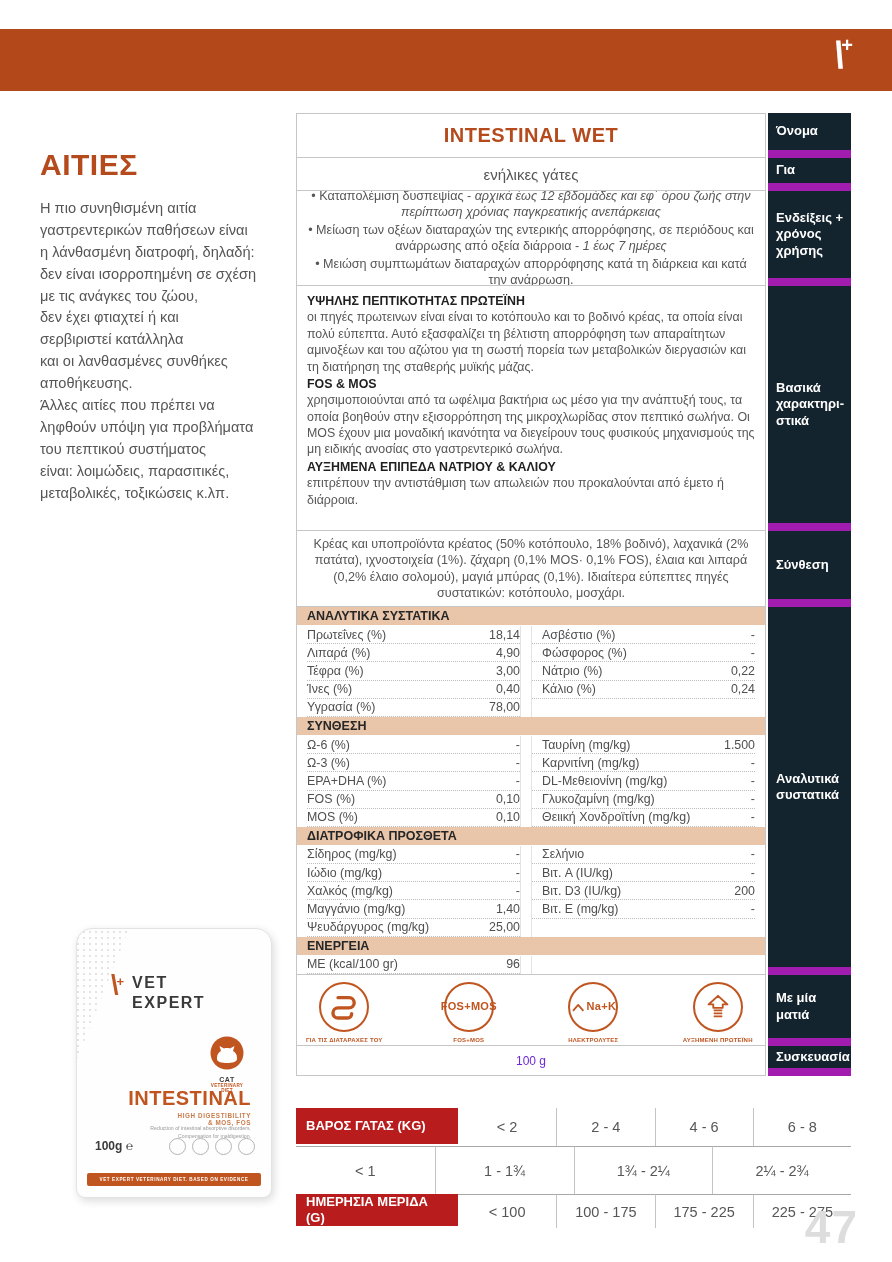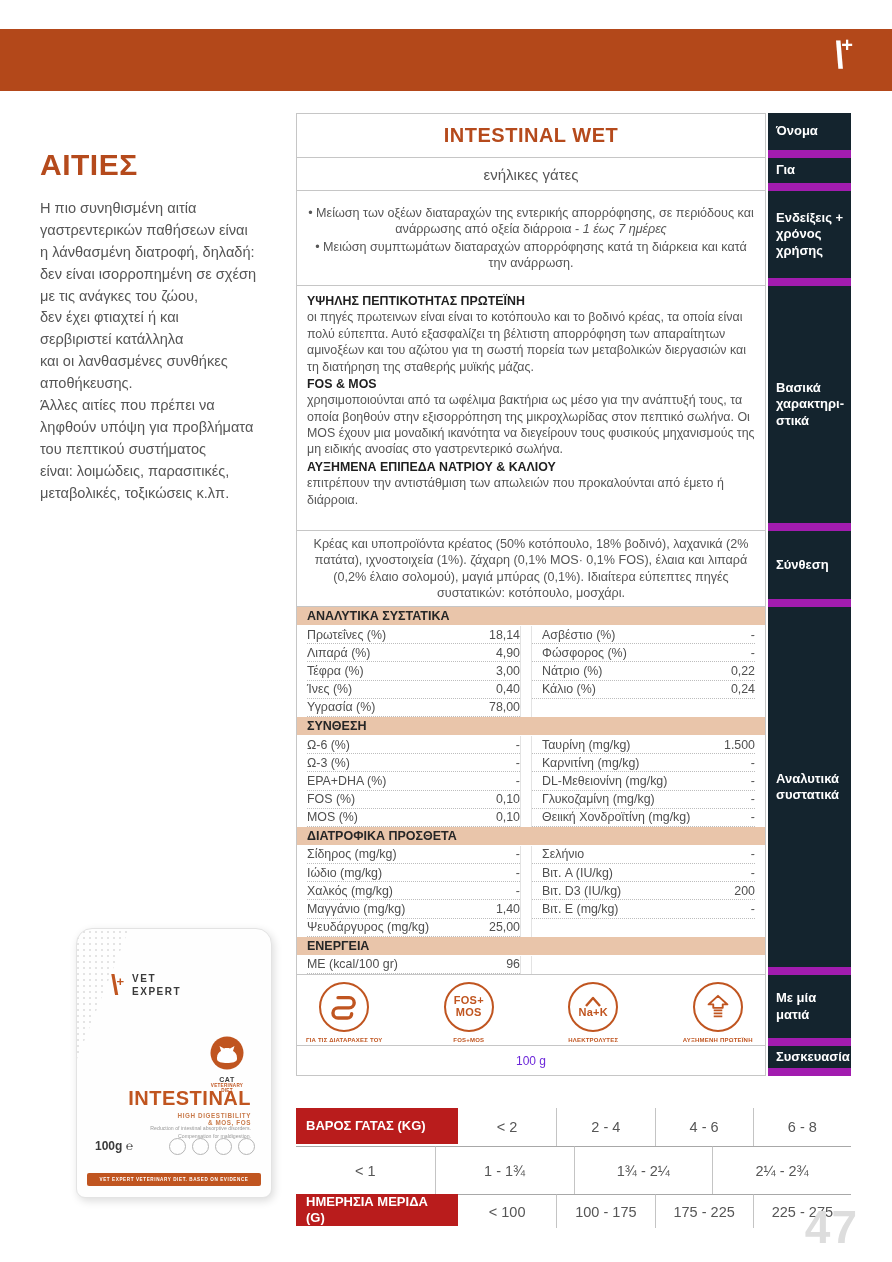"• Καταπολέμιση δυσπεψίας - αρχικά" p.bullet { html: none -> <p><span>• Καταπολέμιση δυσπεψίας - </span><span>αρχικά έως 12 εβδομάδες και εφ` όρου ζωής στην περίπτωση χρόνιας παγκρεατικής ανεπάρκειας</span></p> }
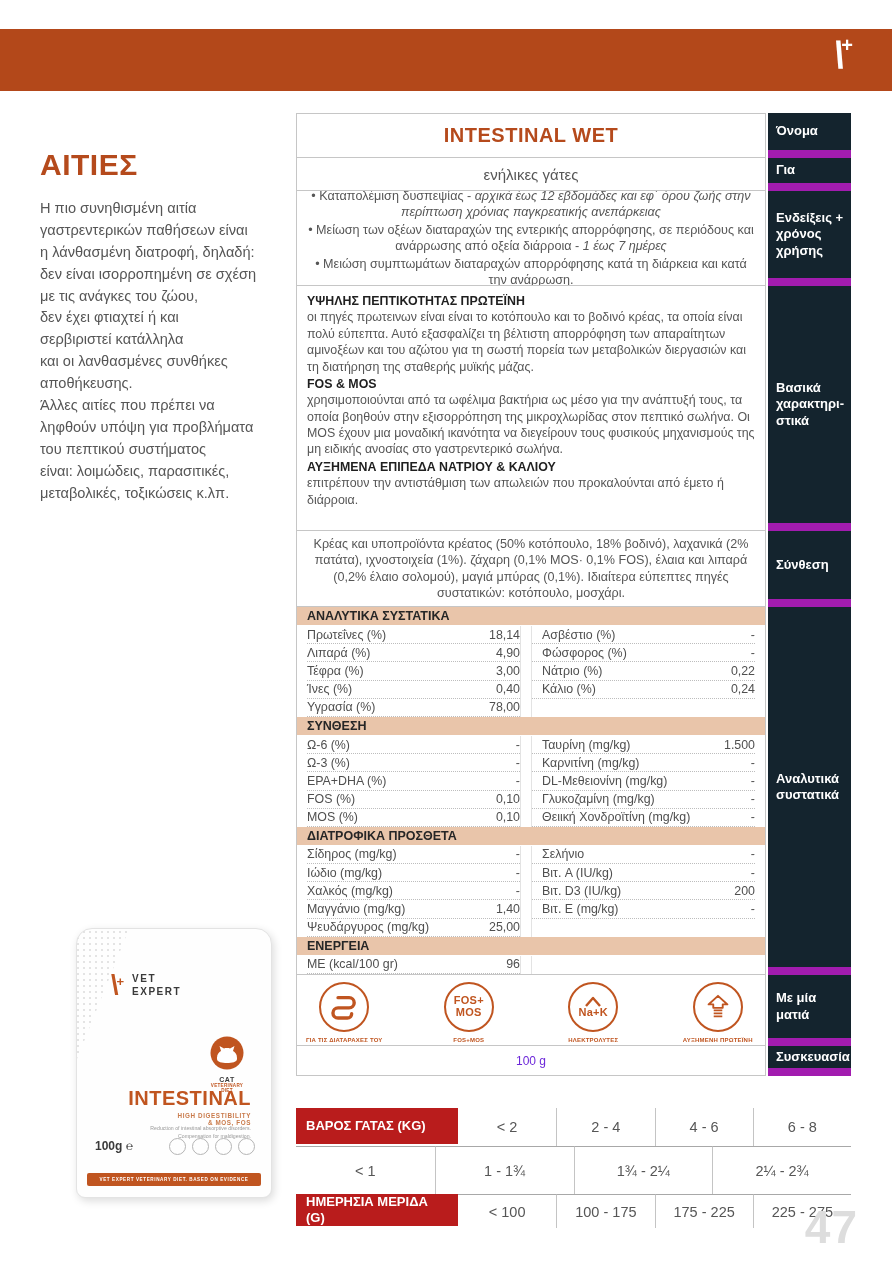"VET" .pbrand { font-size: 10px -> 16px }
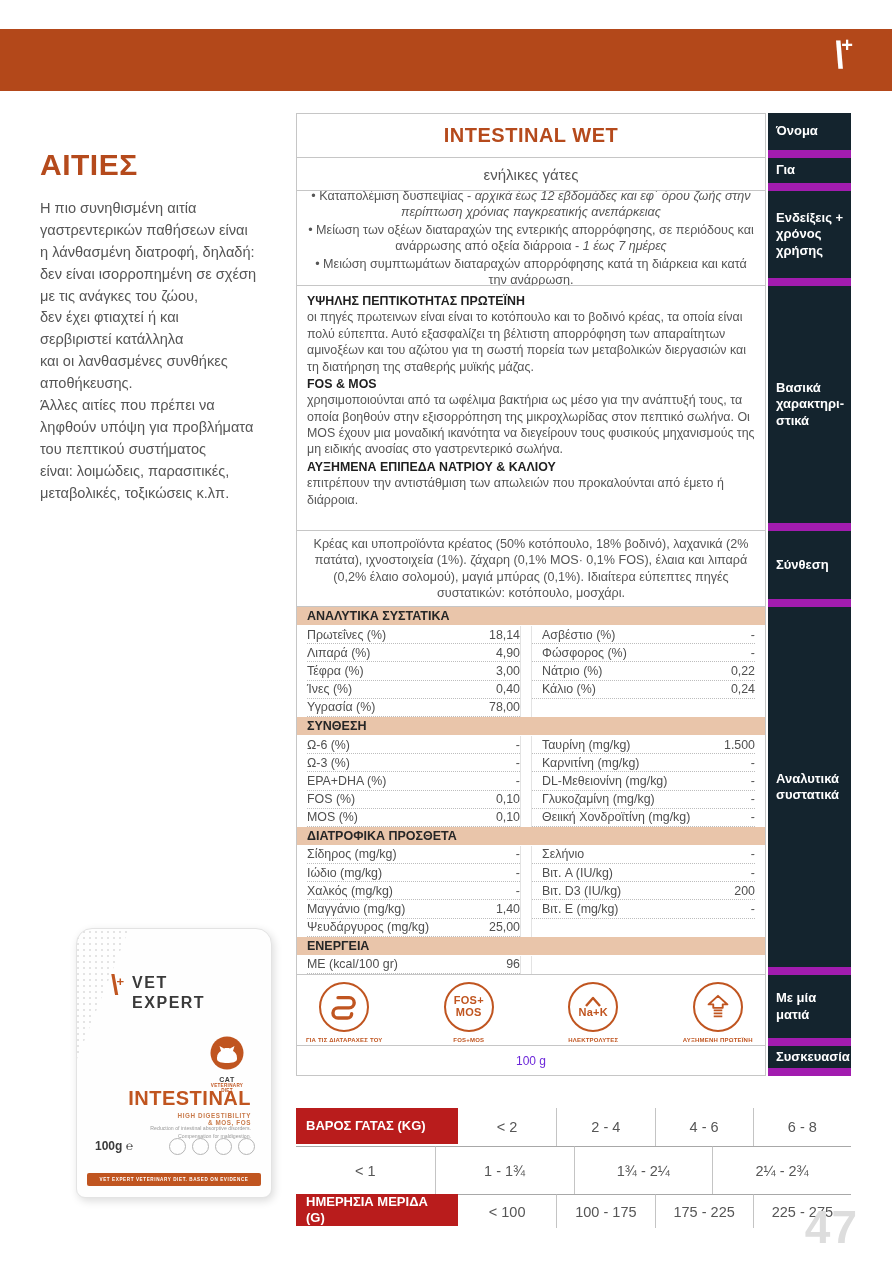"FOS+" .icirc { flex-direction: column -> row }
